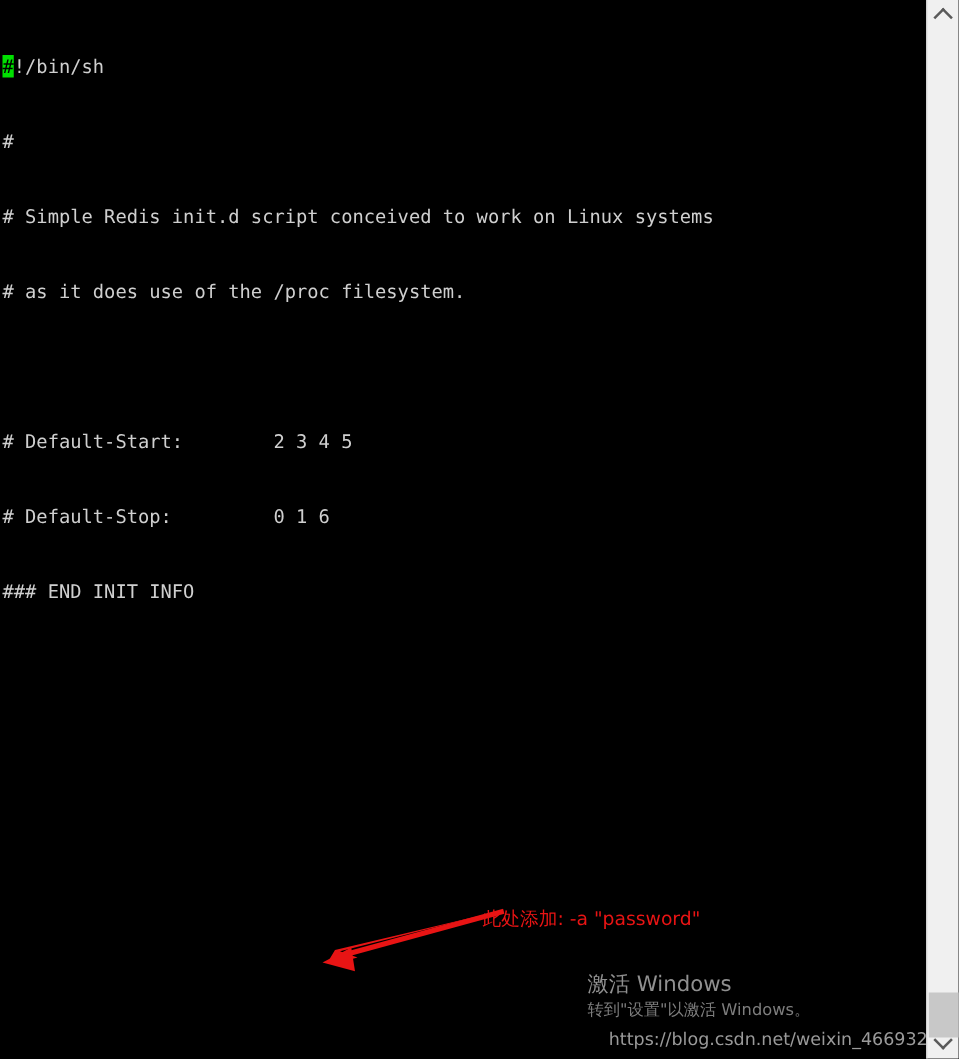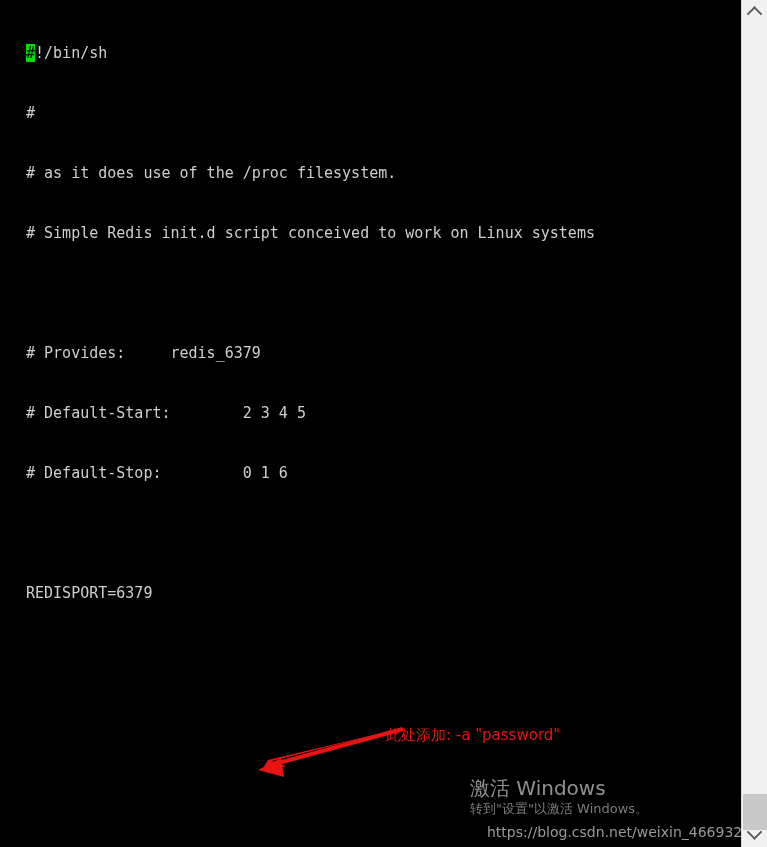"#!/bin/sh" #text-buffer { margin-left: 24px -> none }
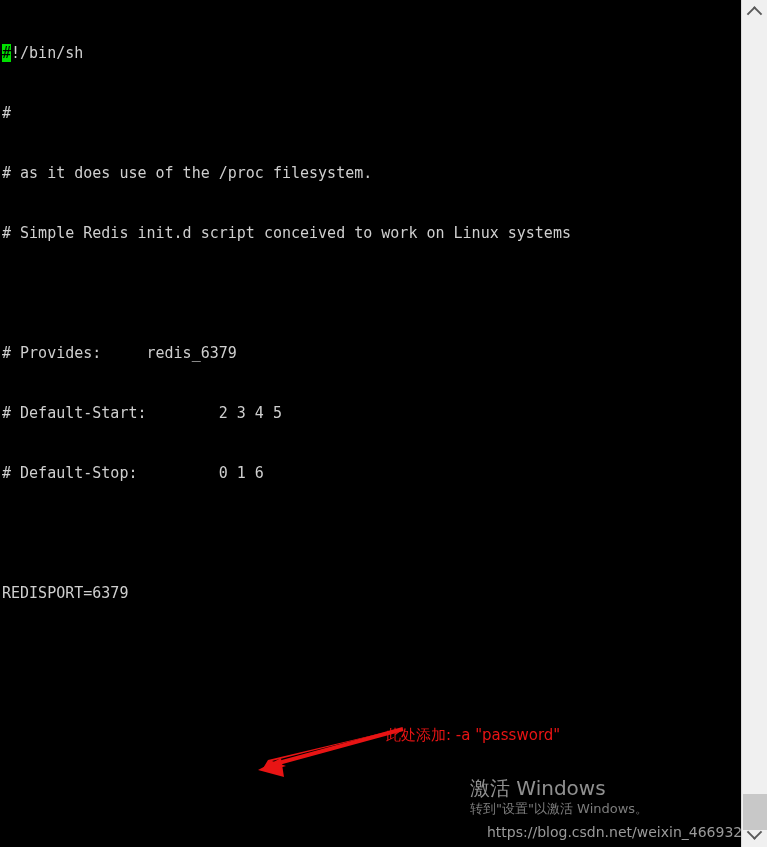"# as it does use" div.line { order: before "# Simple Redis init.d script" -> after "# Simple Redis init.d script" }
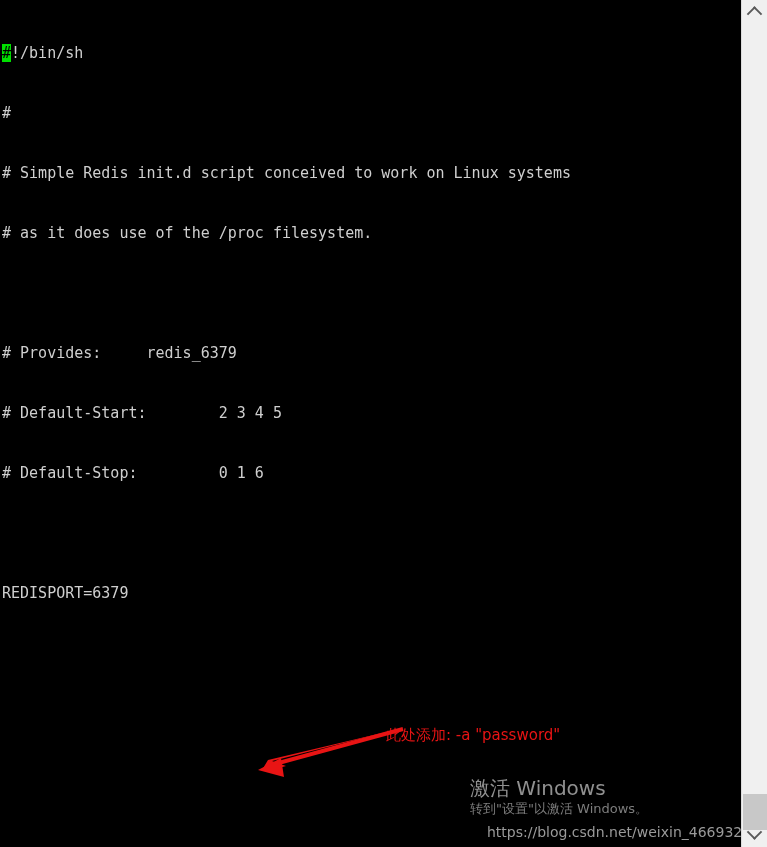"# Provides: redis_6379" div.line { html: <div># Provides: redis_6379</div> -> none }
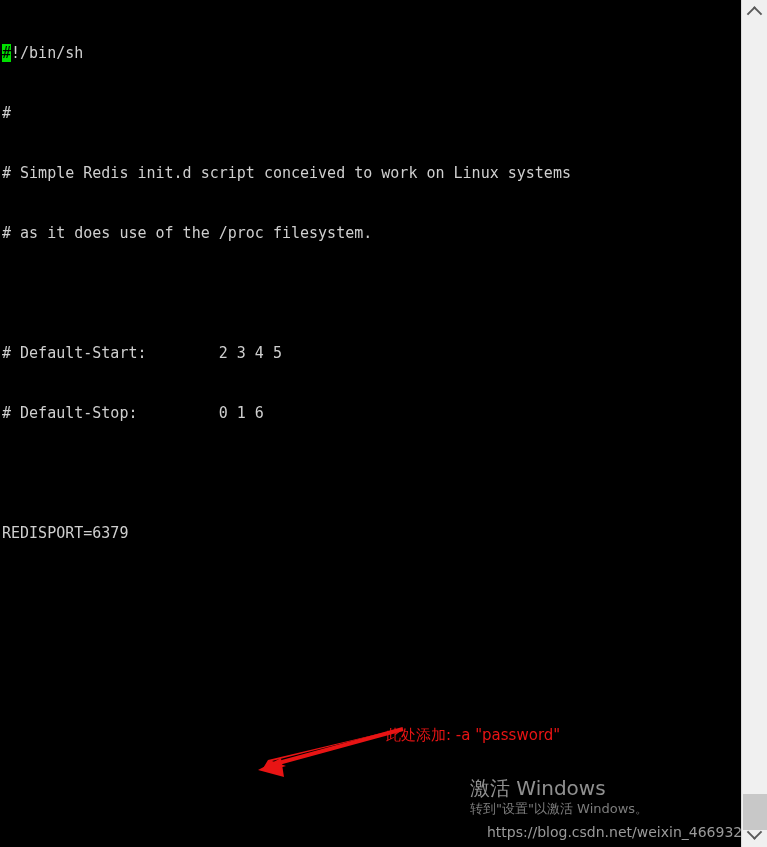"### END INIT INFO" div.line { html: none -> <div>### END INIT INFO</div> }
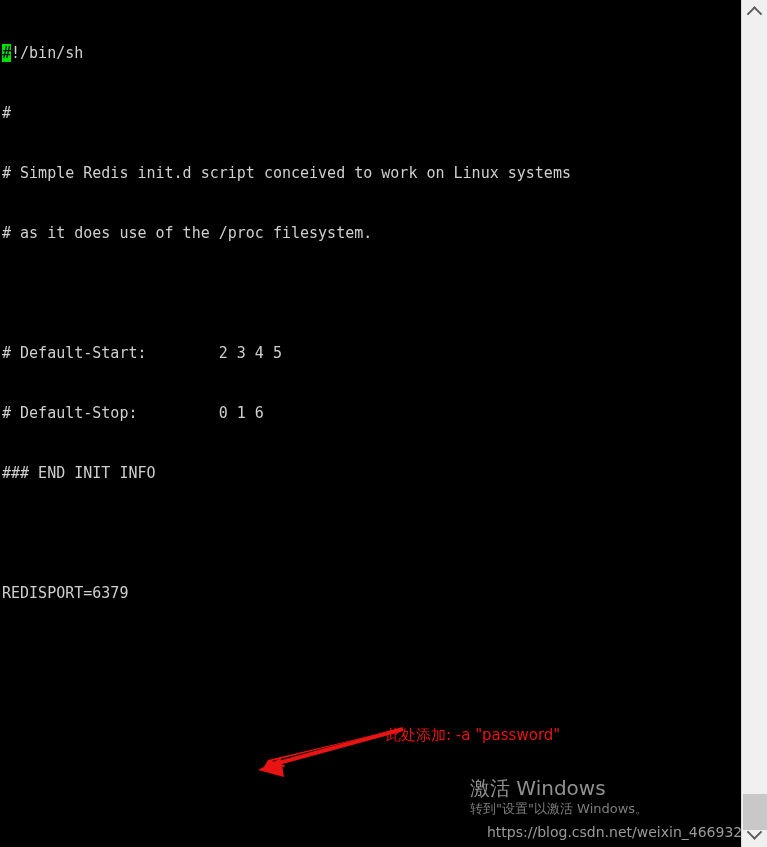"REDISPORT=6379" div.line { html: <div>REDISPORT=6379</div> -> none }
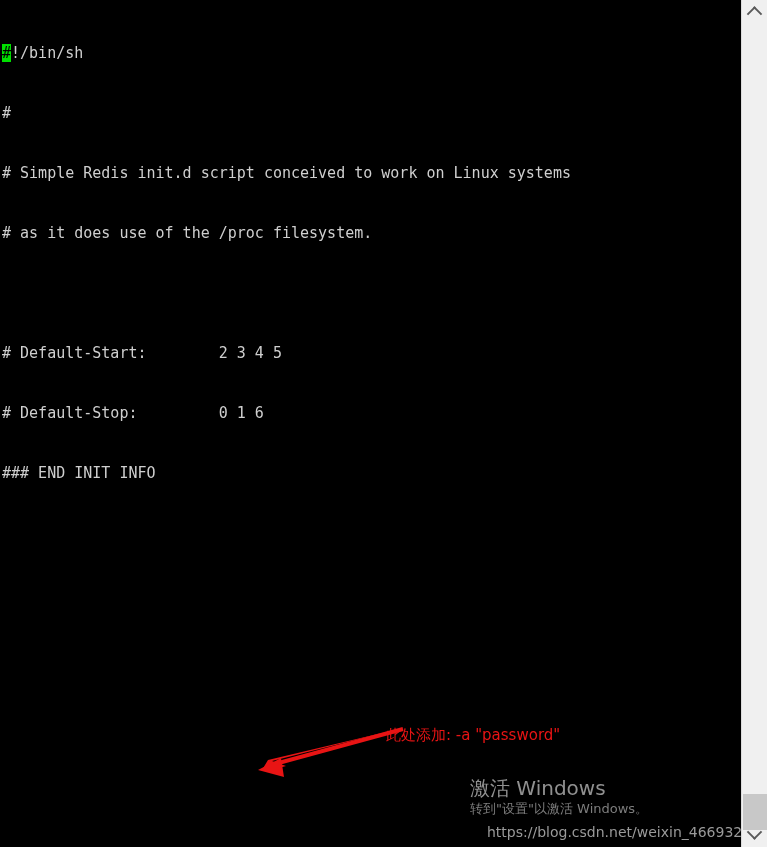"激活 Windows" #activation-title { font-size: 20px -> 17px }
